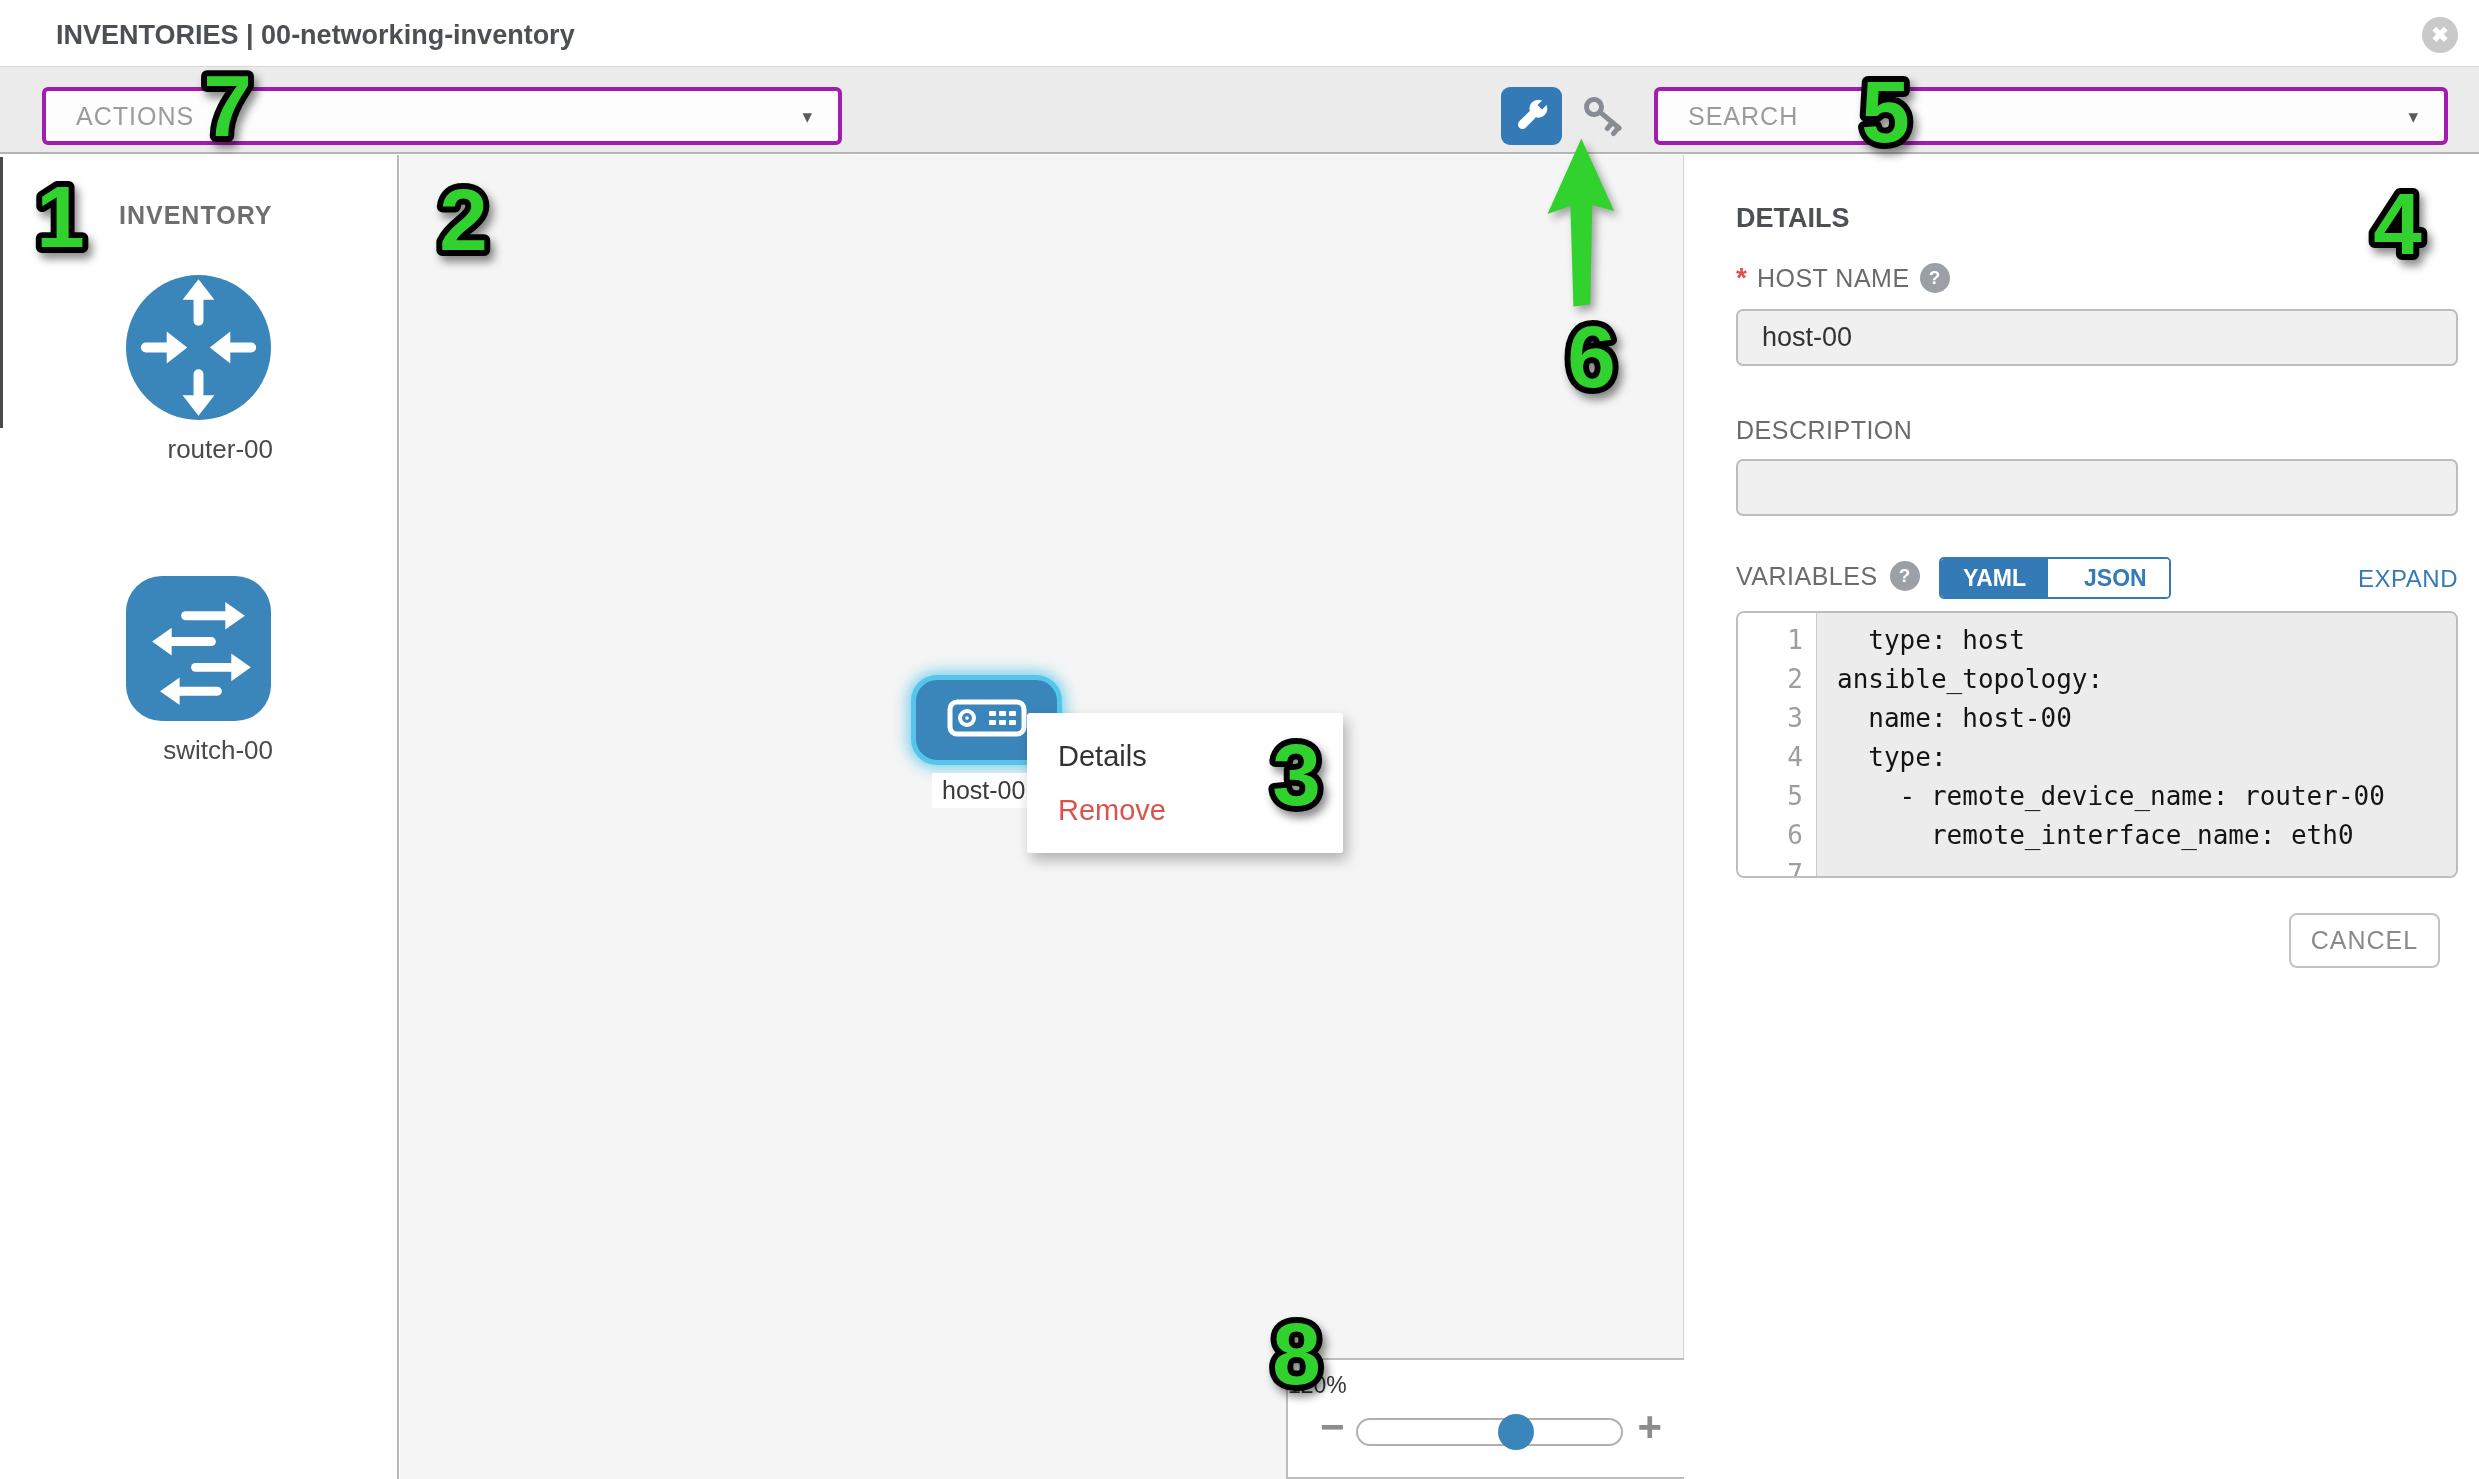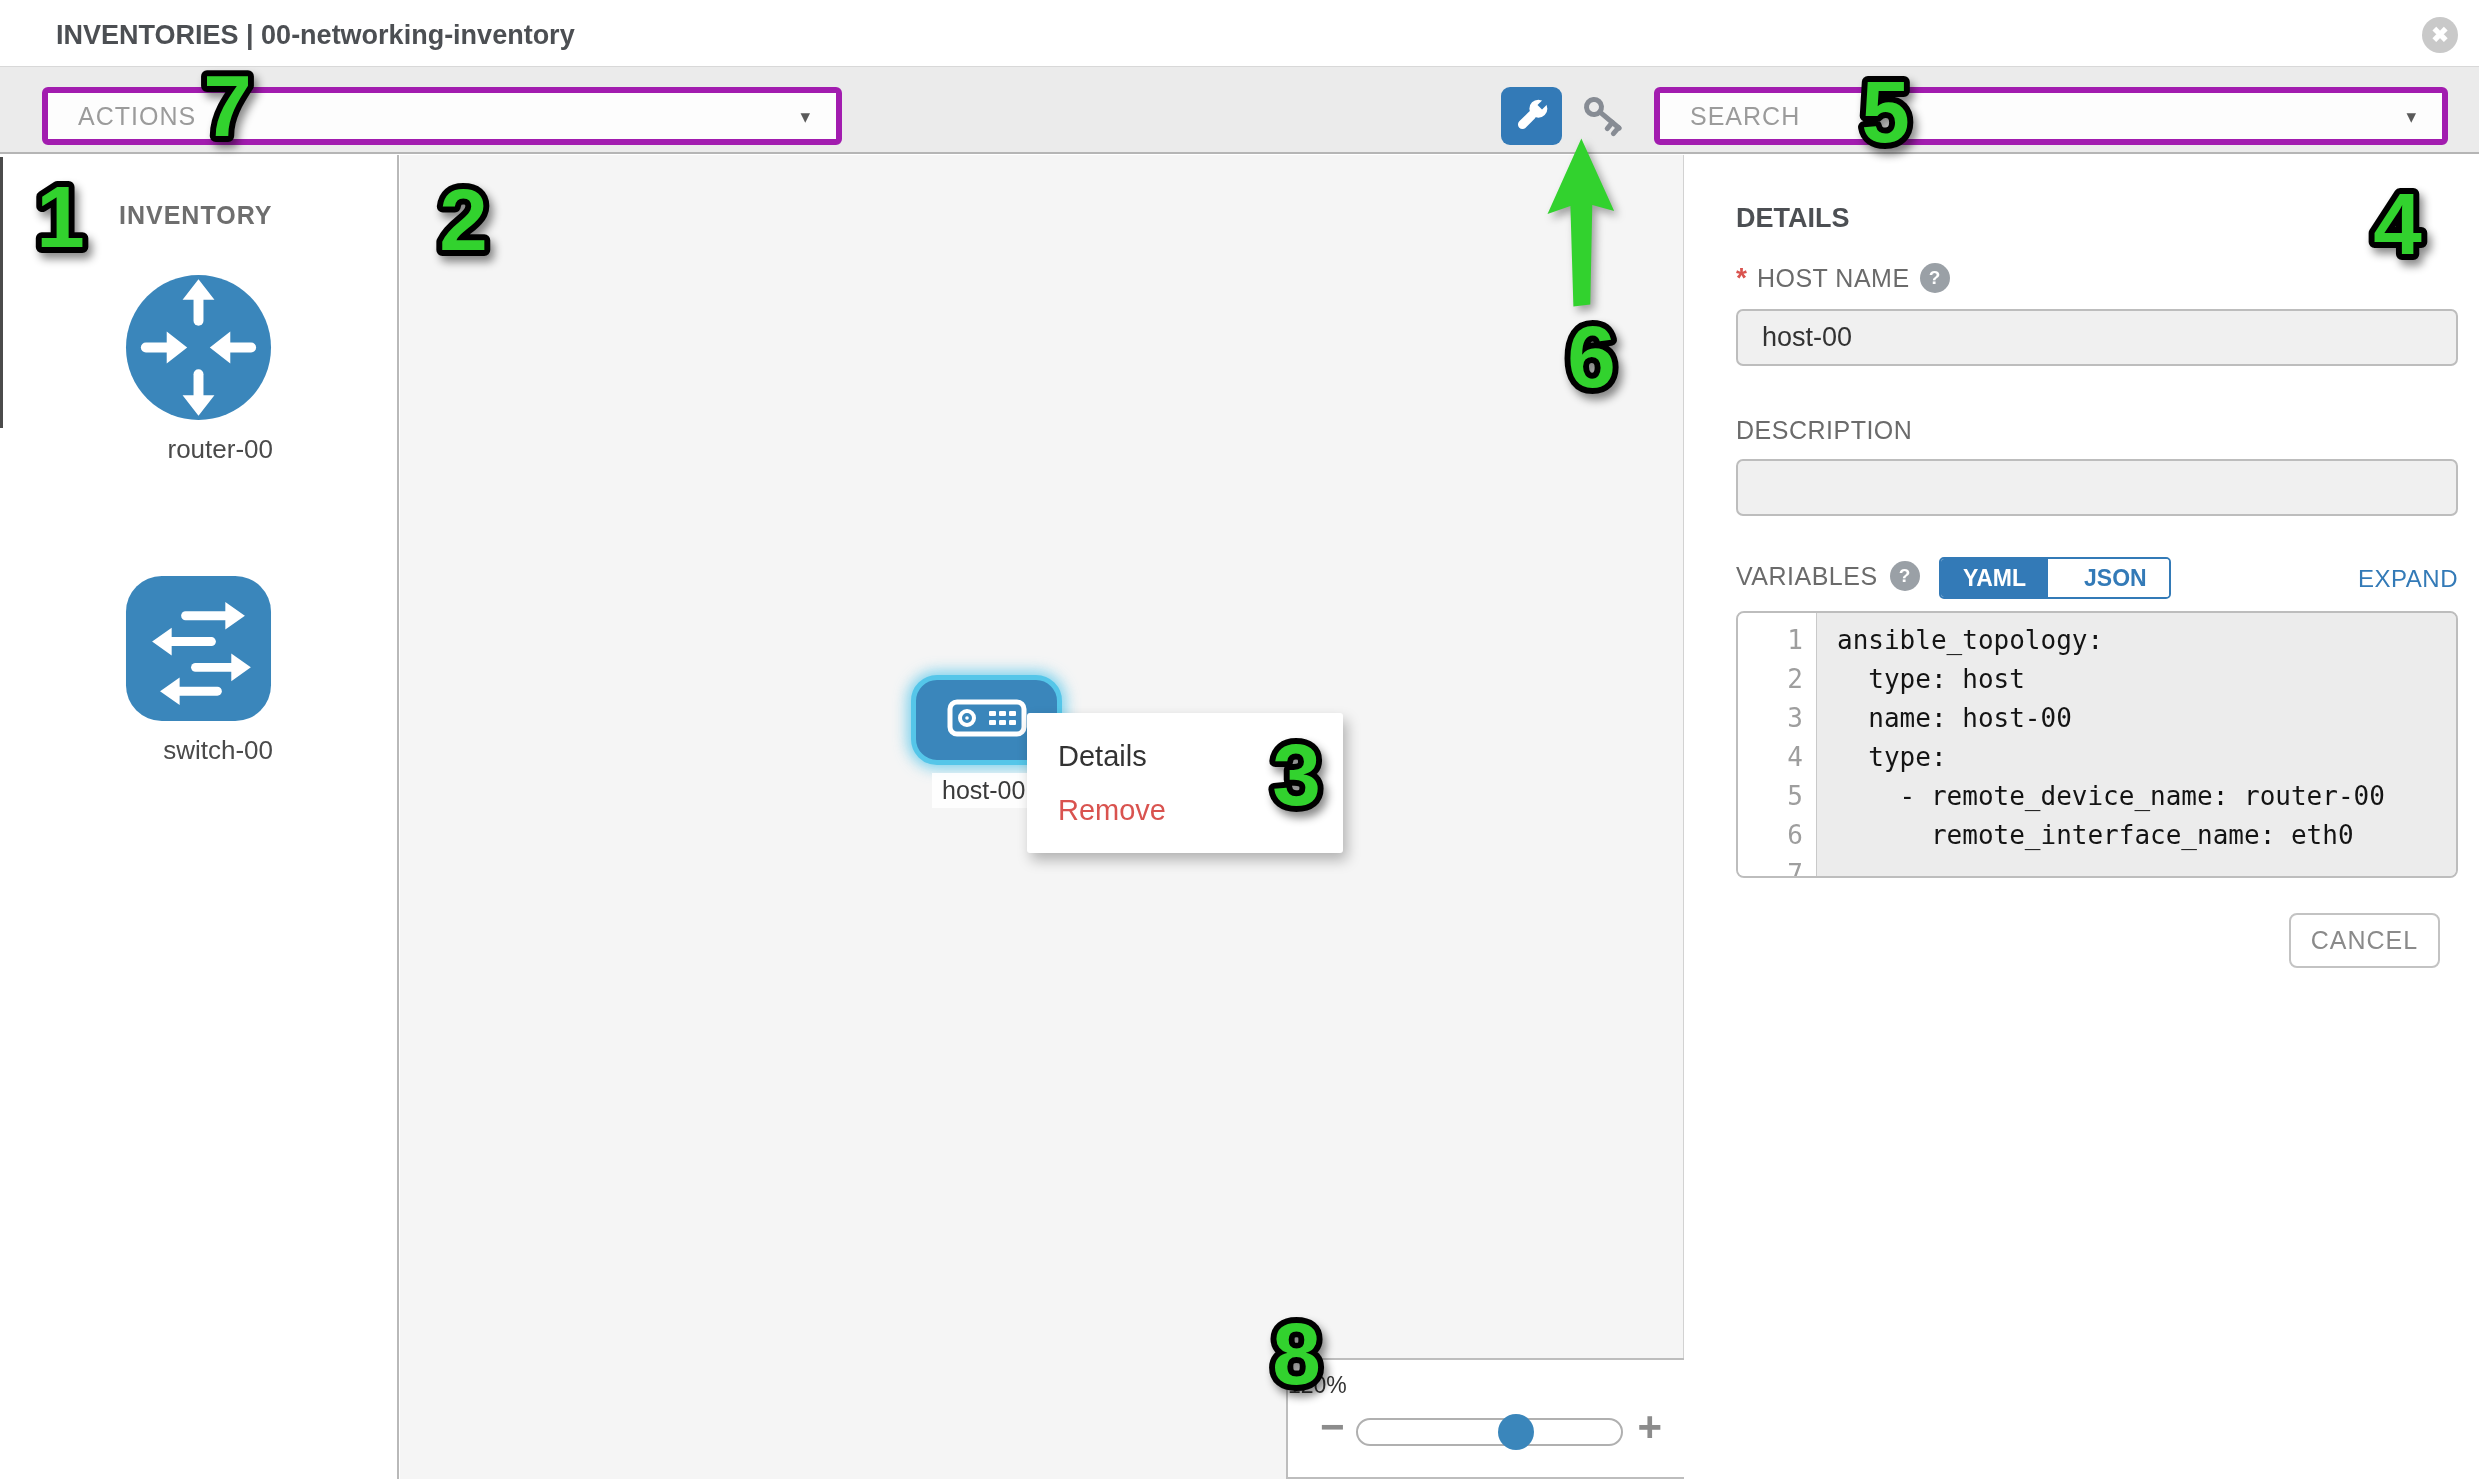"ACTIONS" .select-box { border: 6px solid #a21caf -> 4px solid #a21caf }
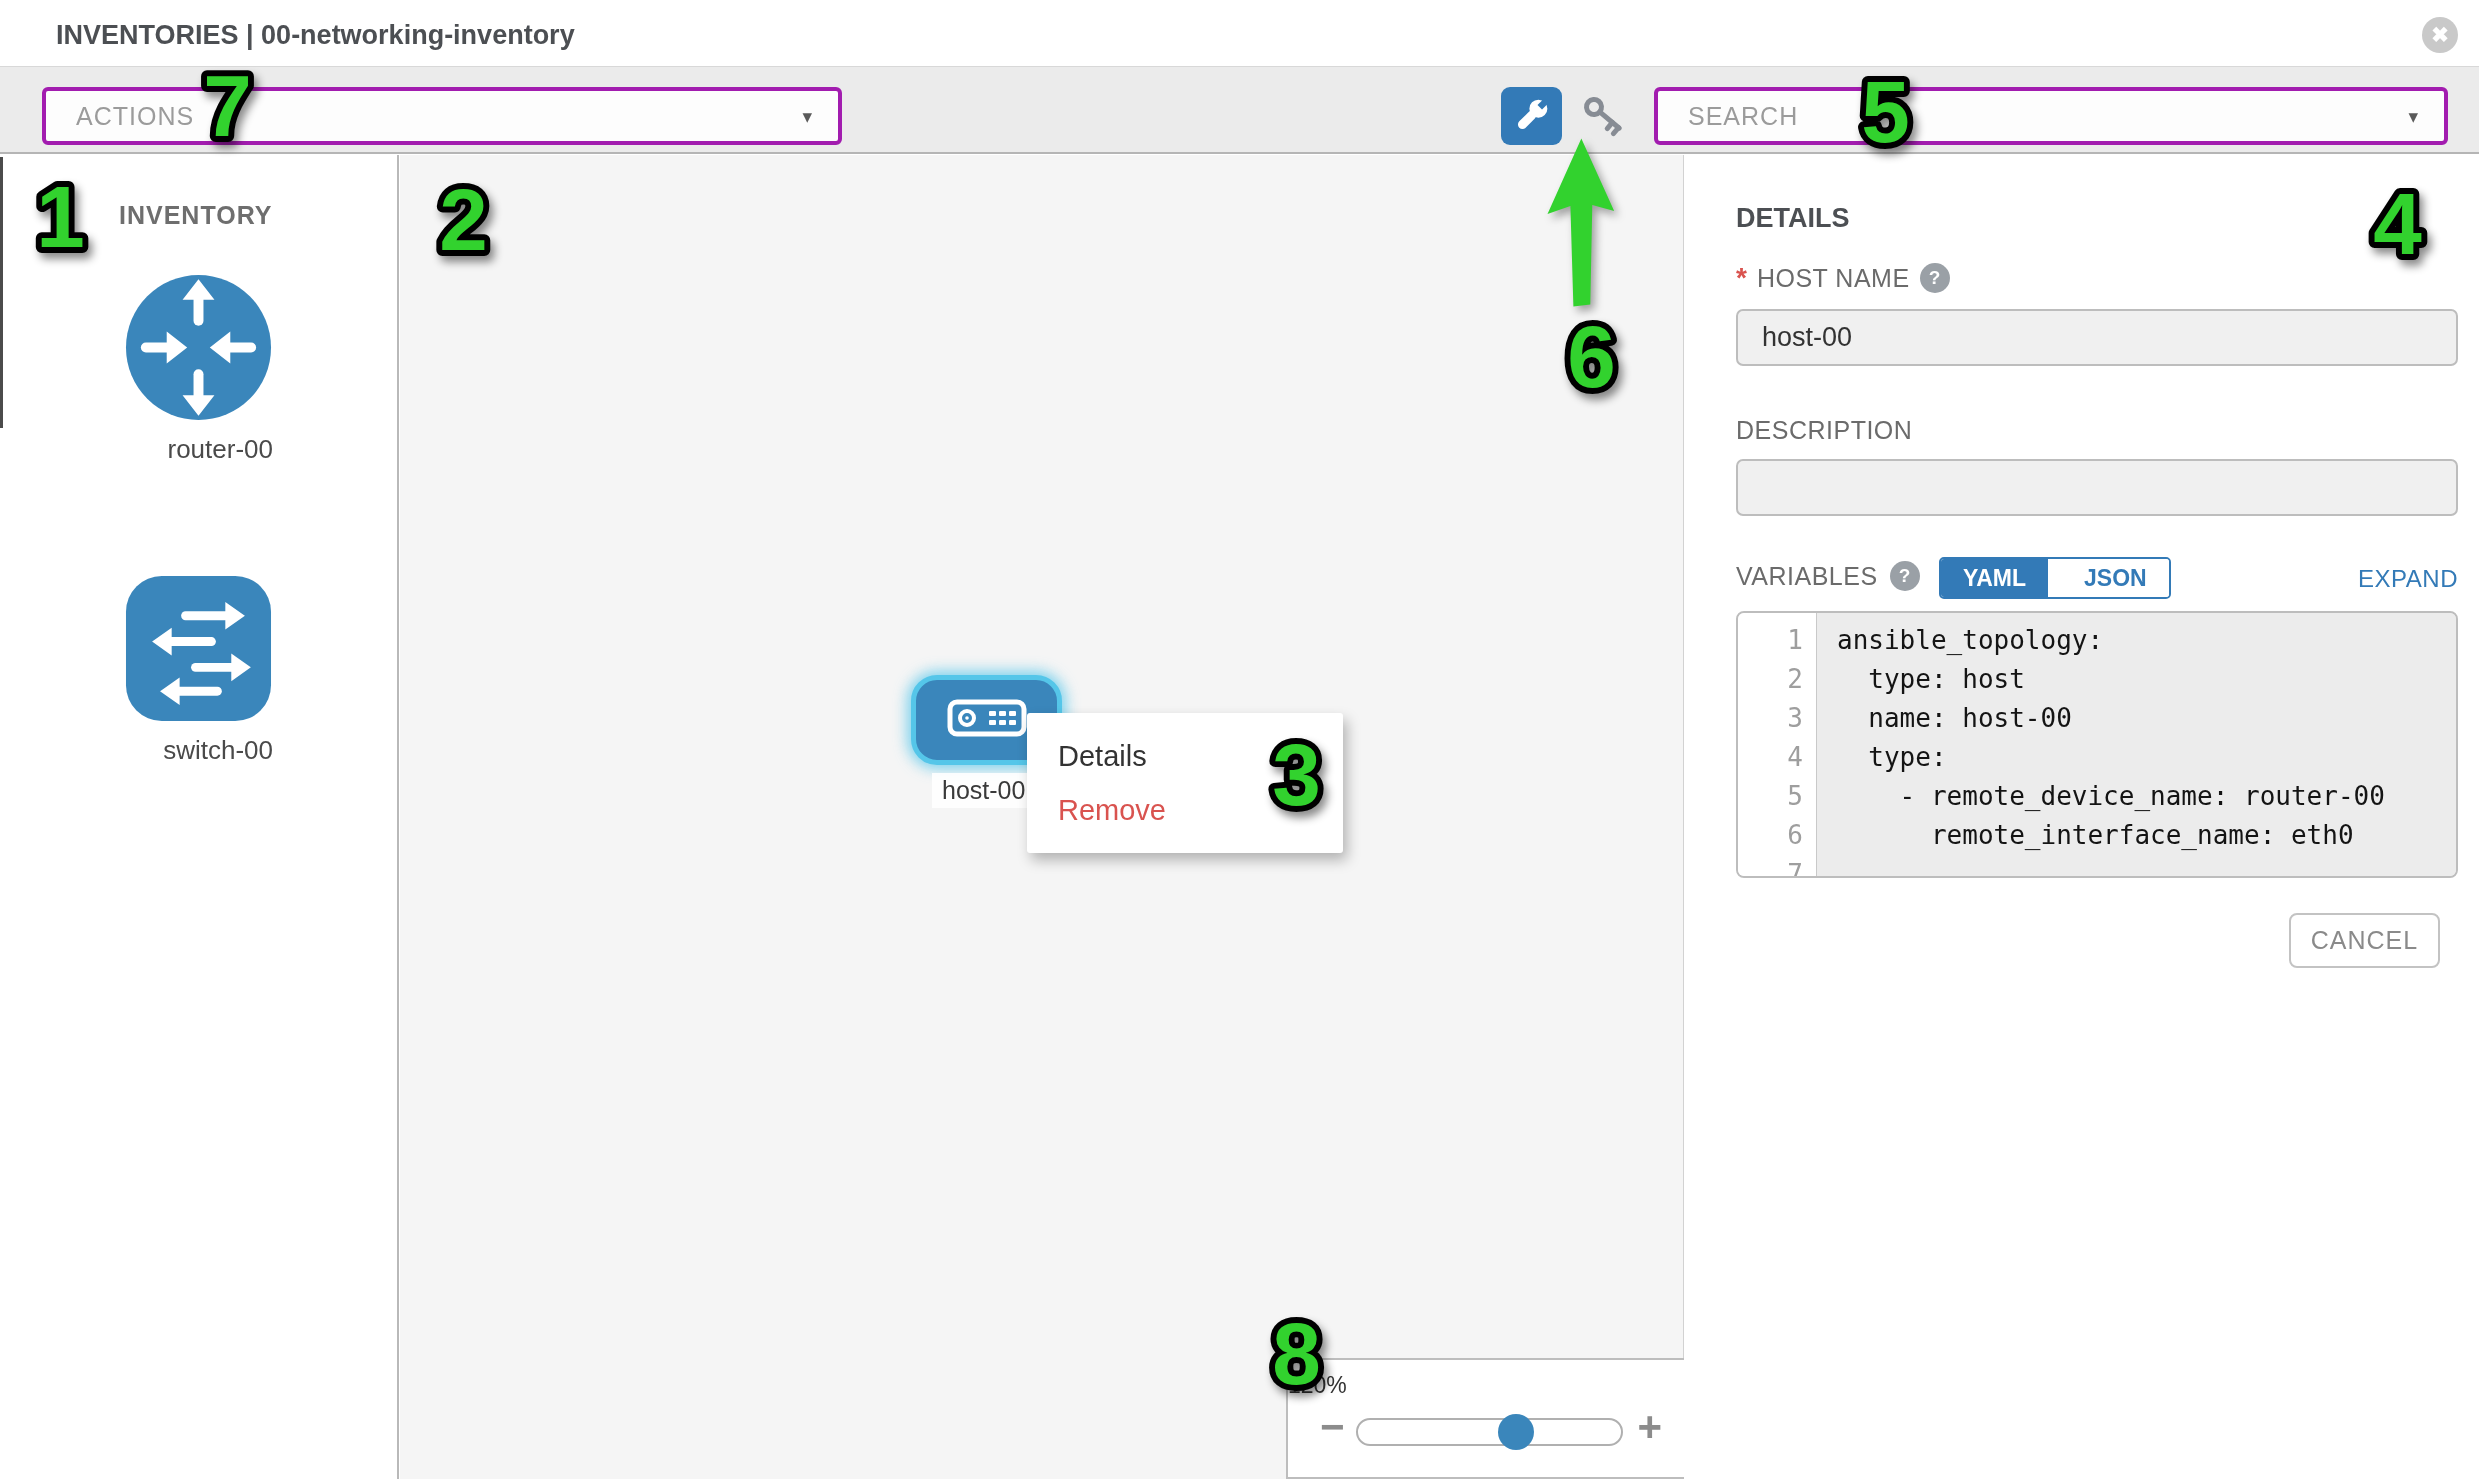"ansible_topology:" div.code-line { order: before "type: host" -> after "type: host" }
